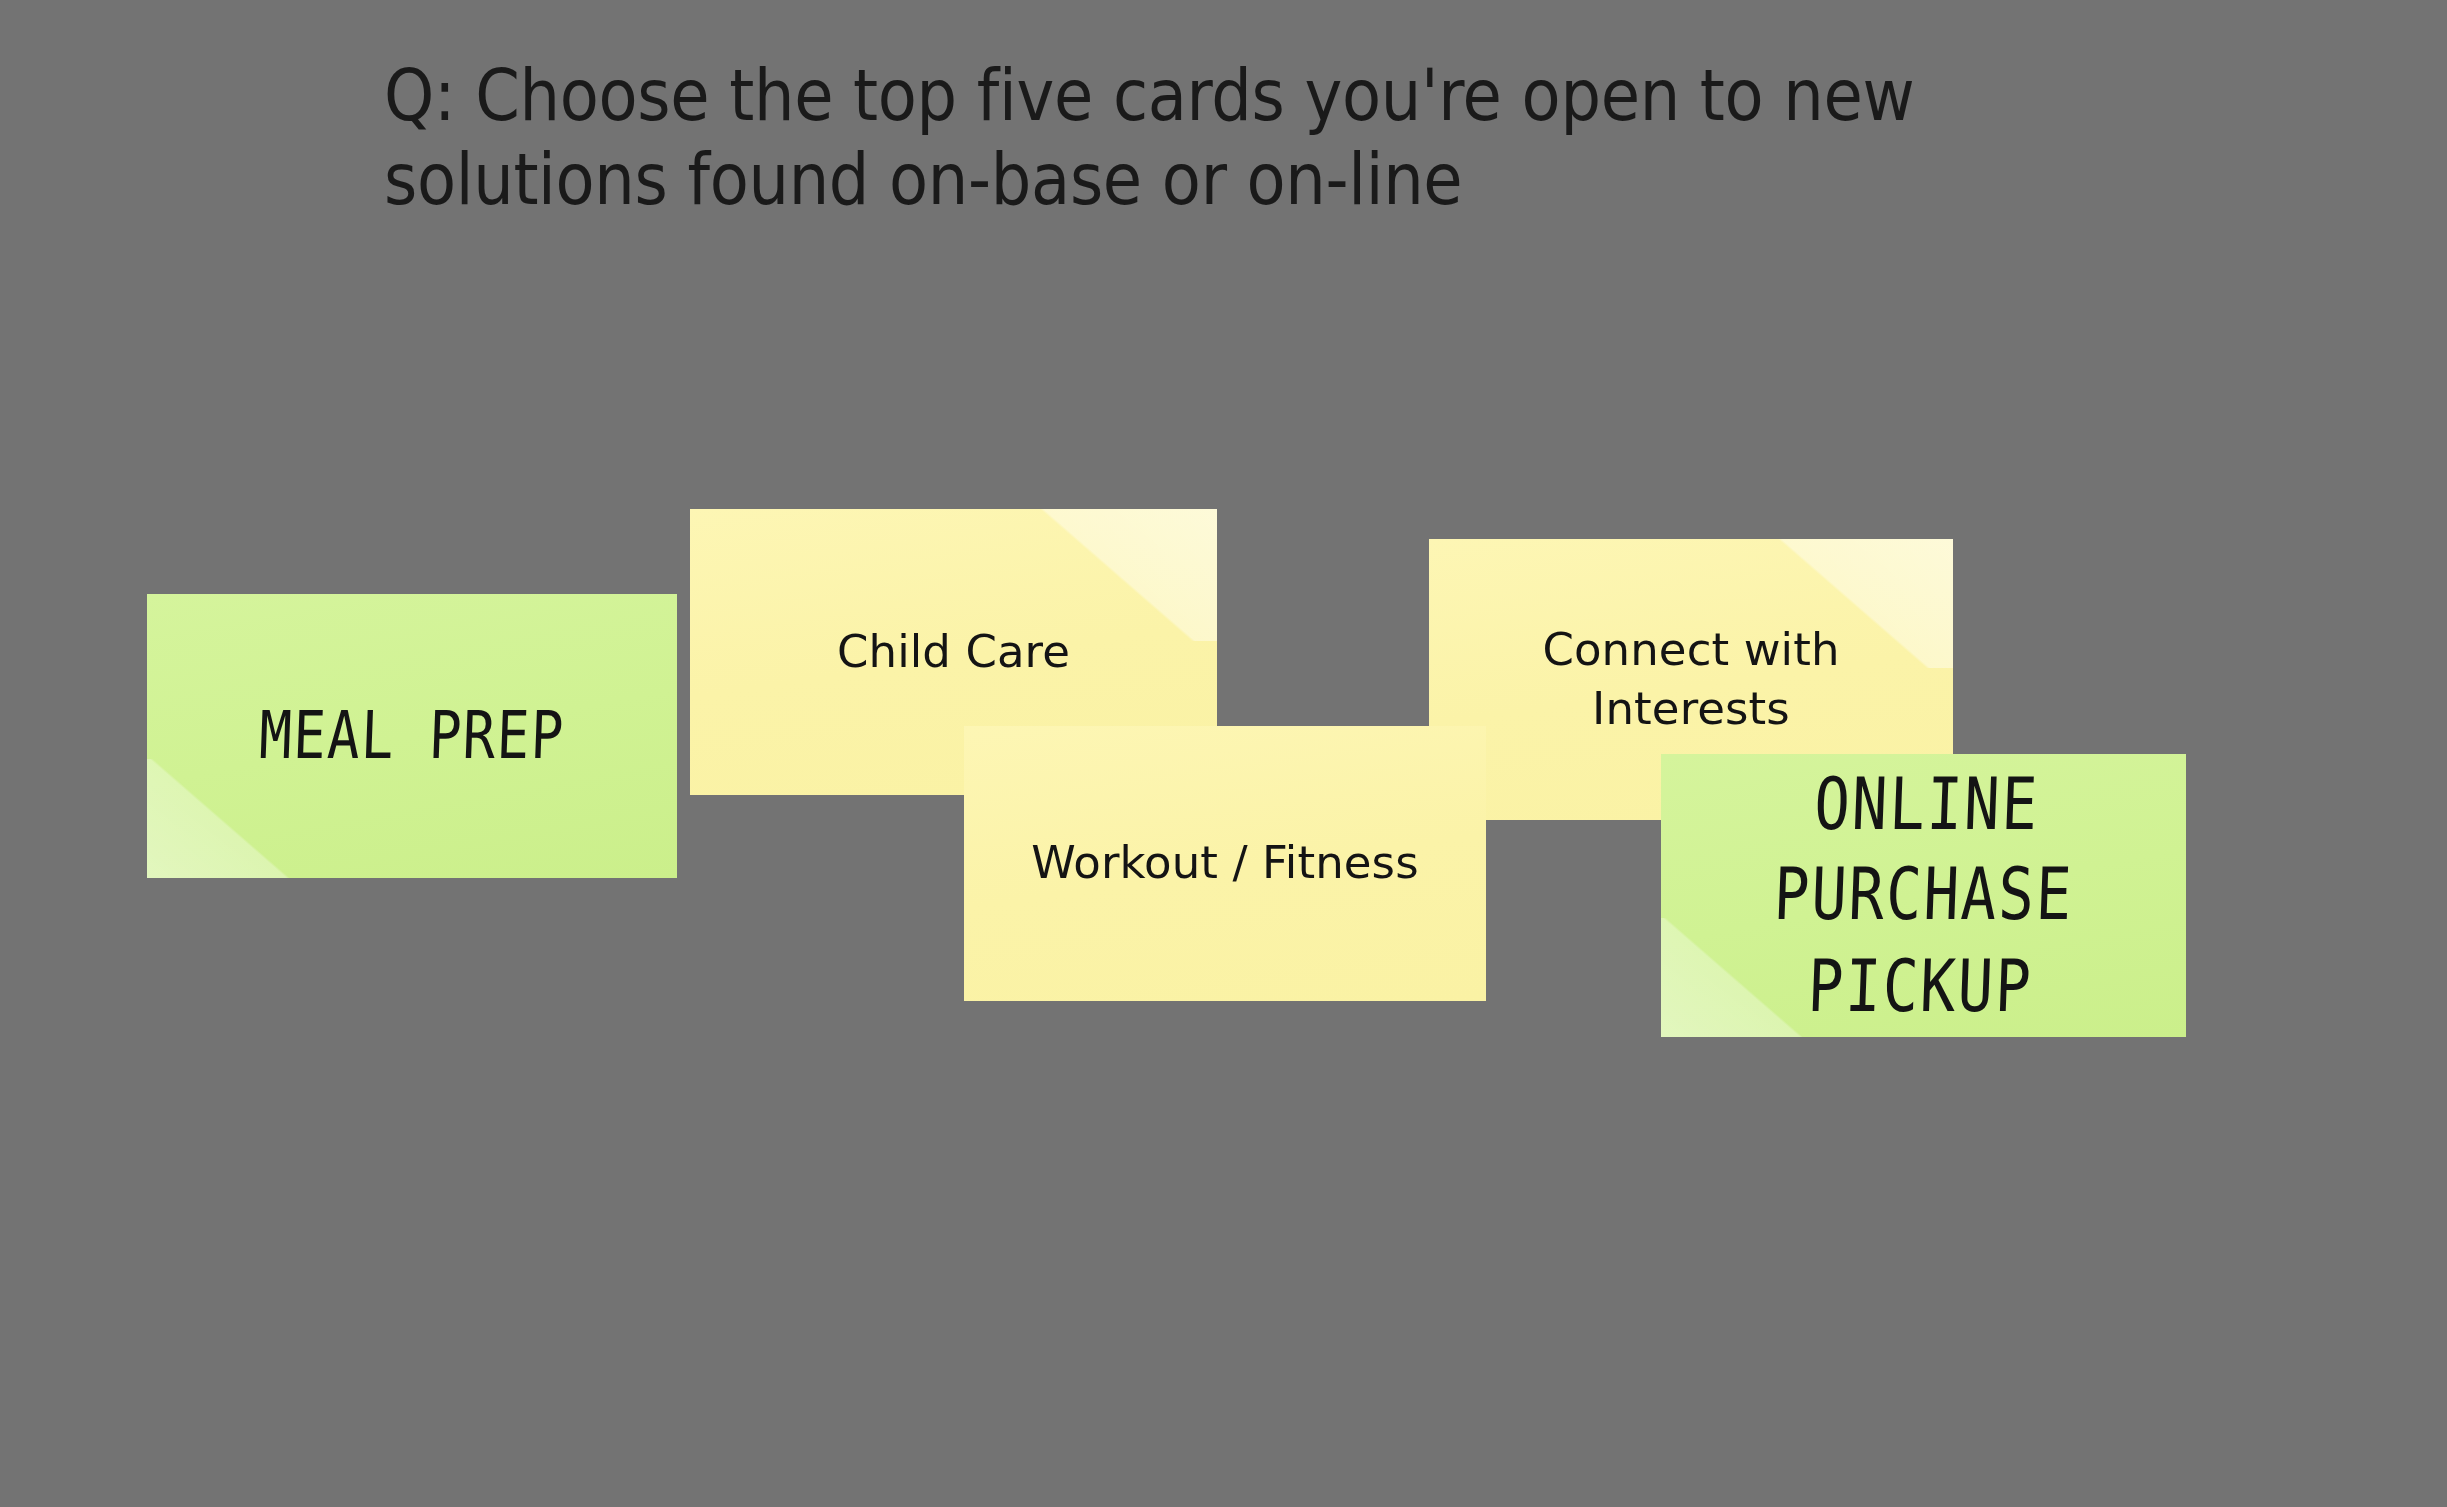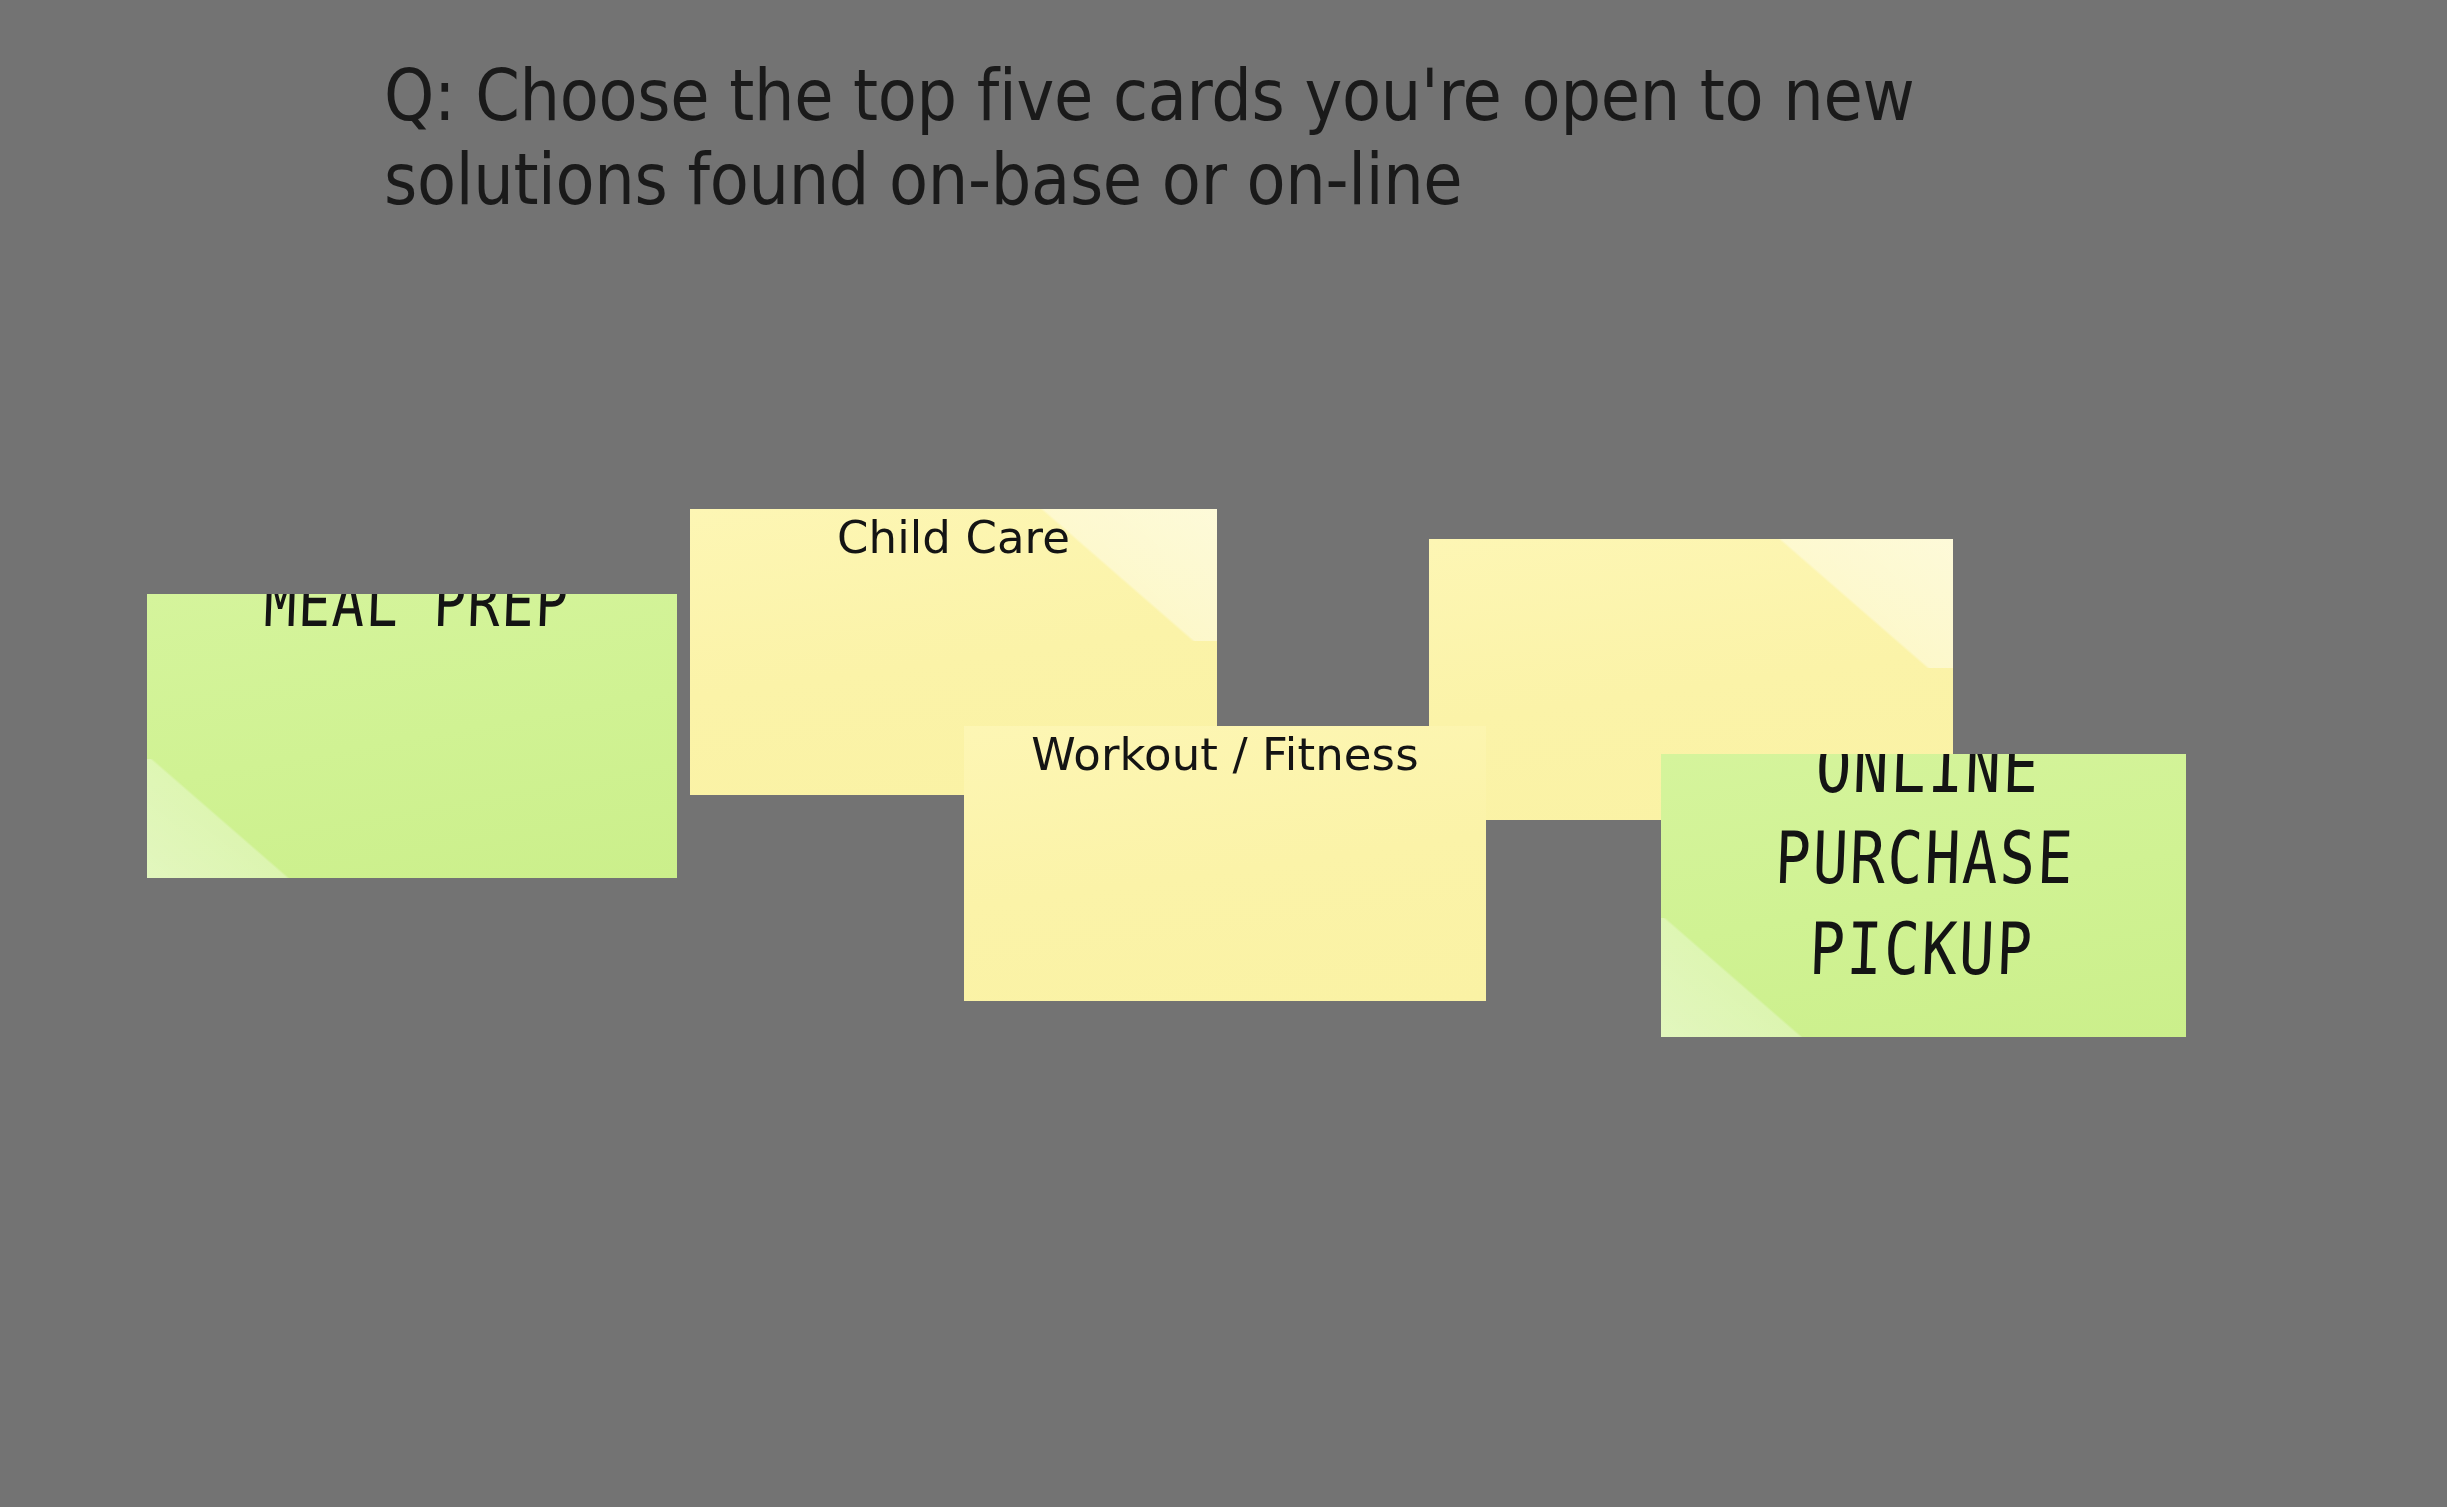"Child Care" .note { align-items: none -> center }
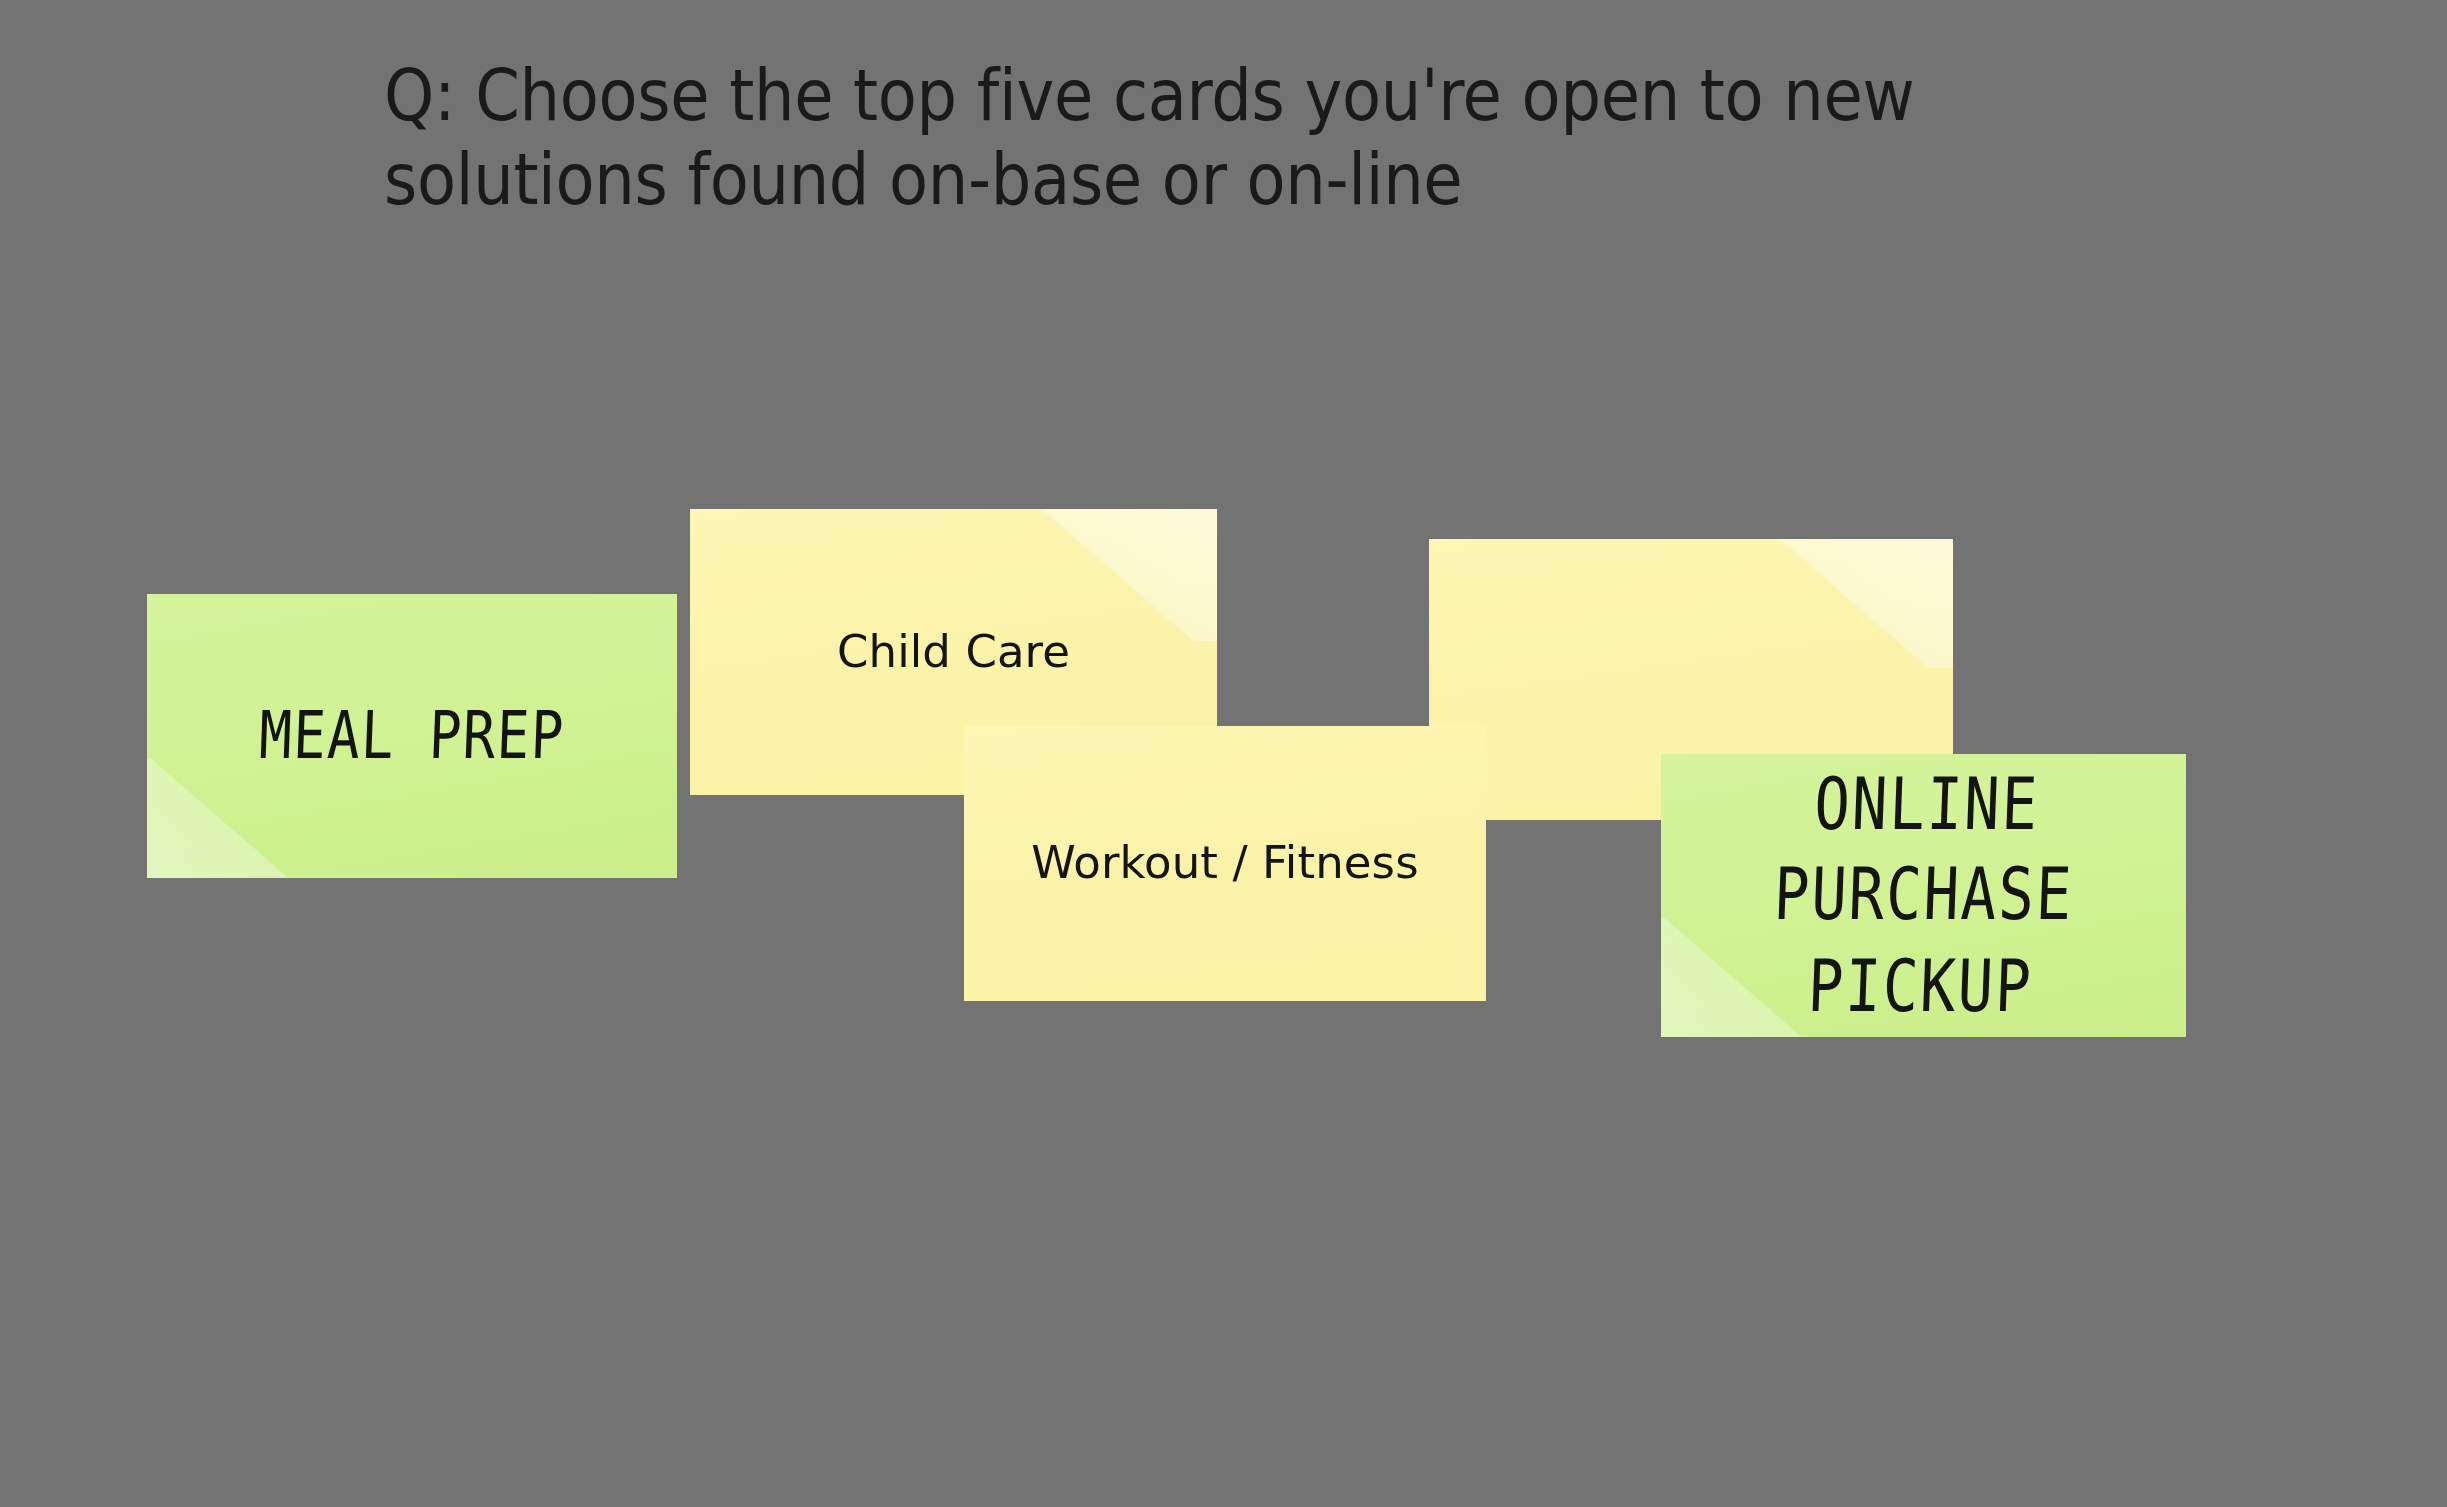"Connect with" span.note-label { html: none -> <span>Connect with Interests</span> }
